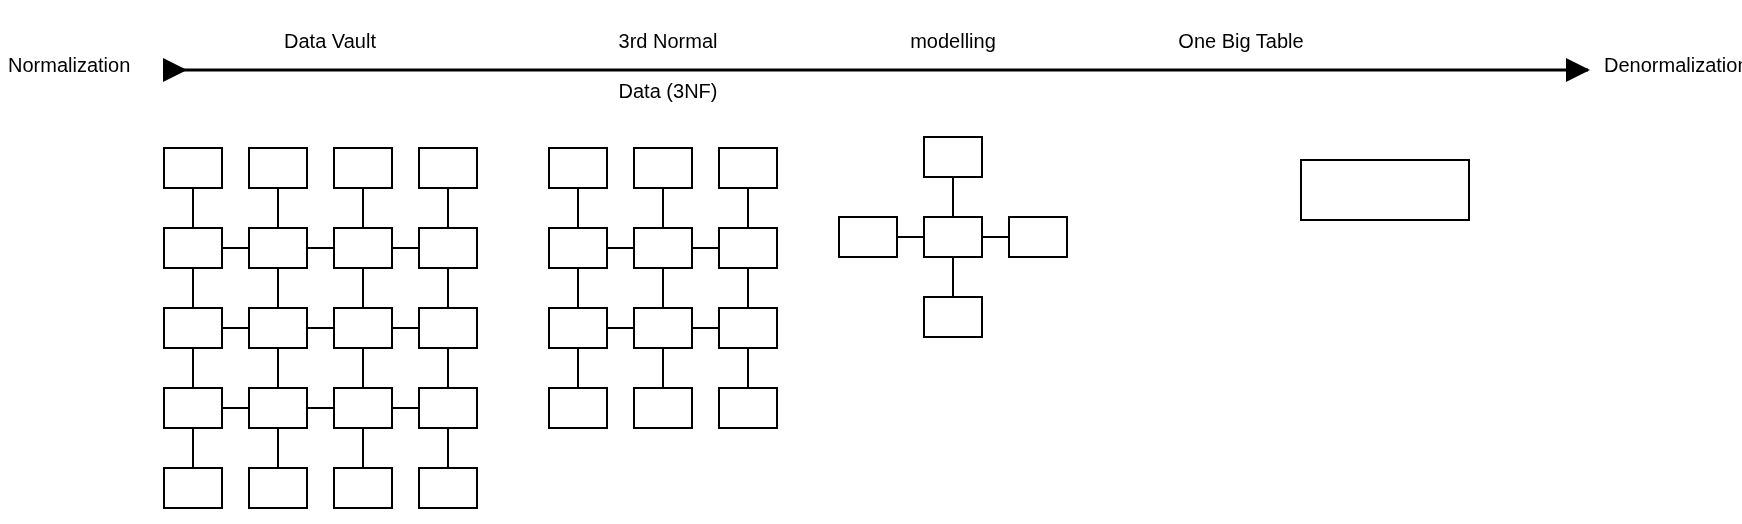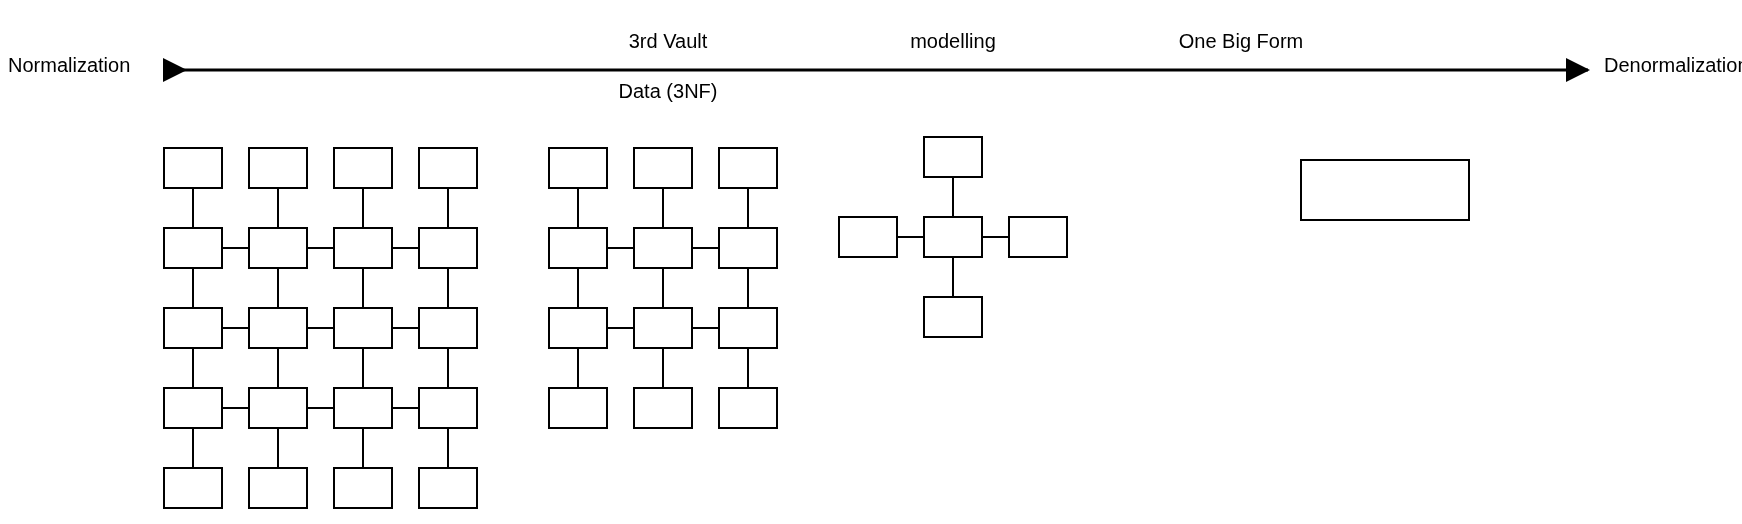"Data Vault" div { html: none -> <div>Data Vault</div> }
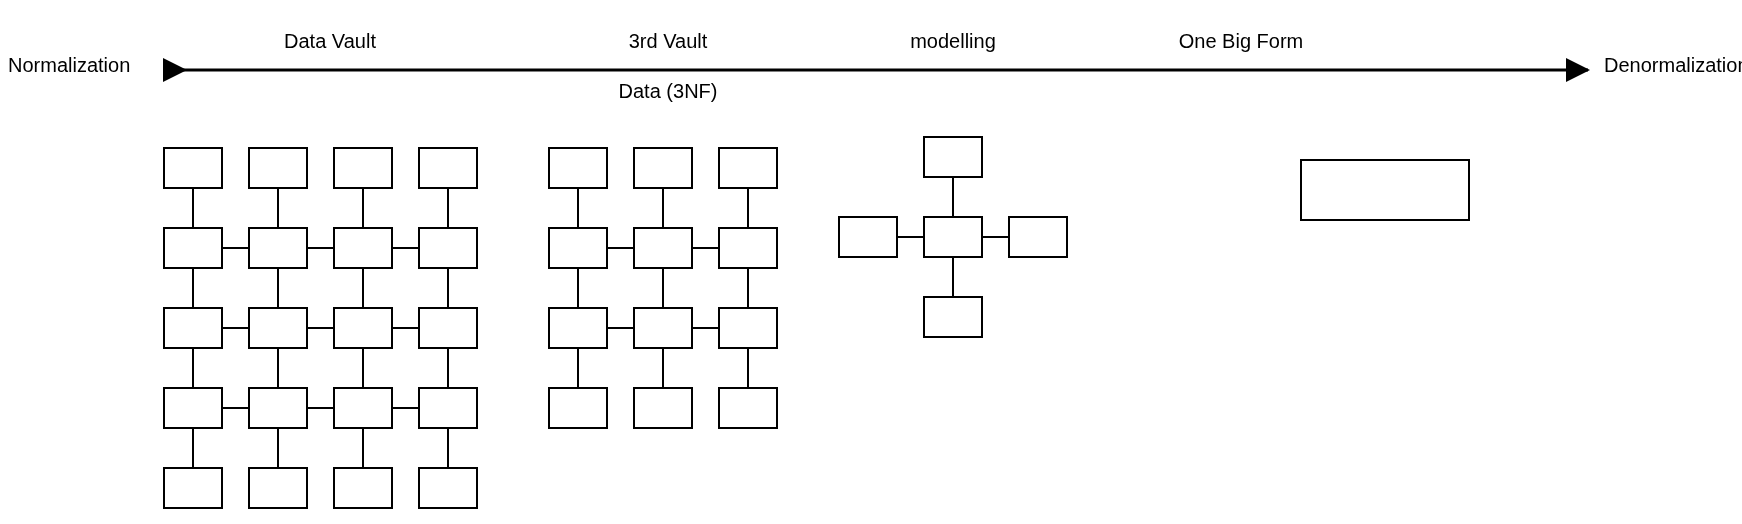"3rd Vault" div { text: Vault -> Normal }
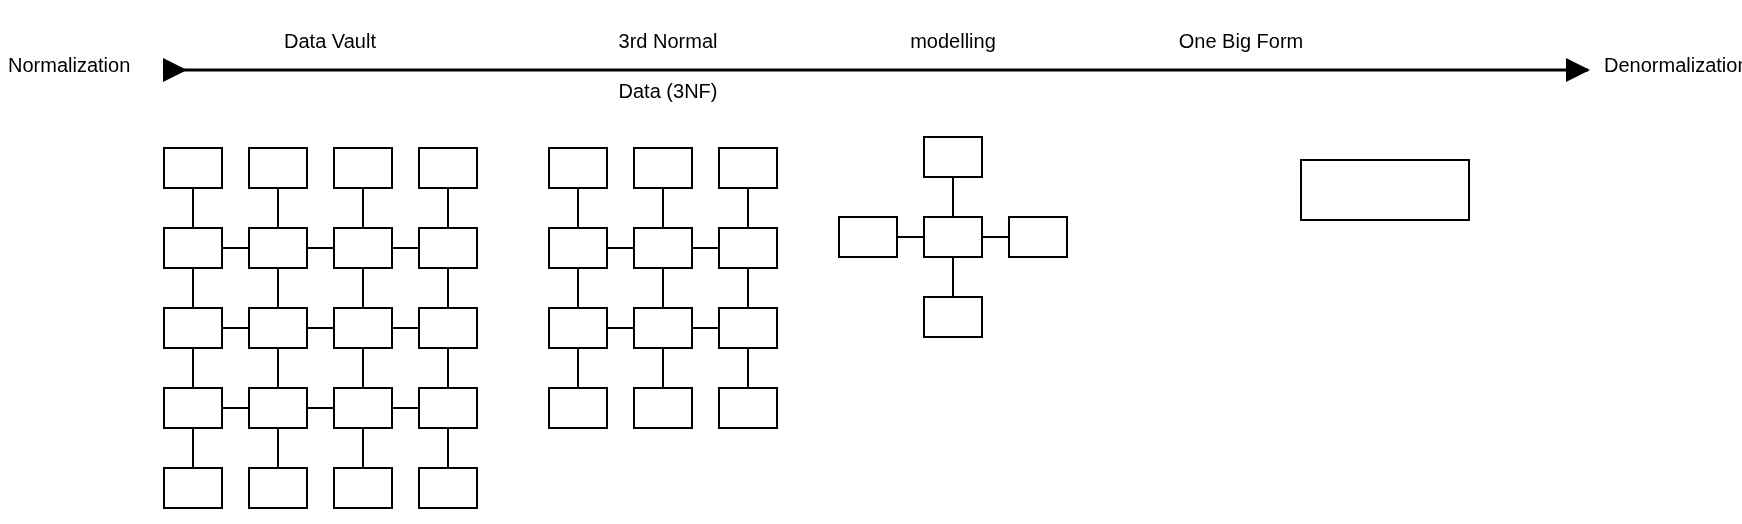"One Big Form" div { text: Form -> Table }
